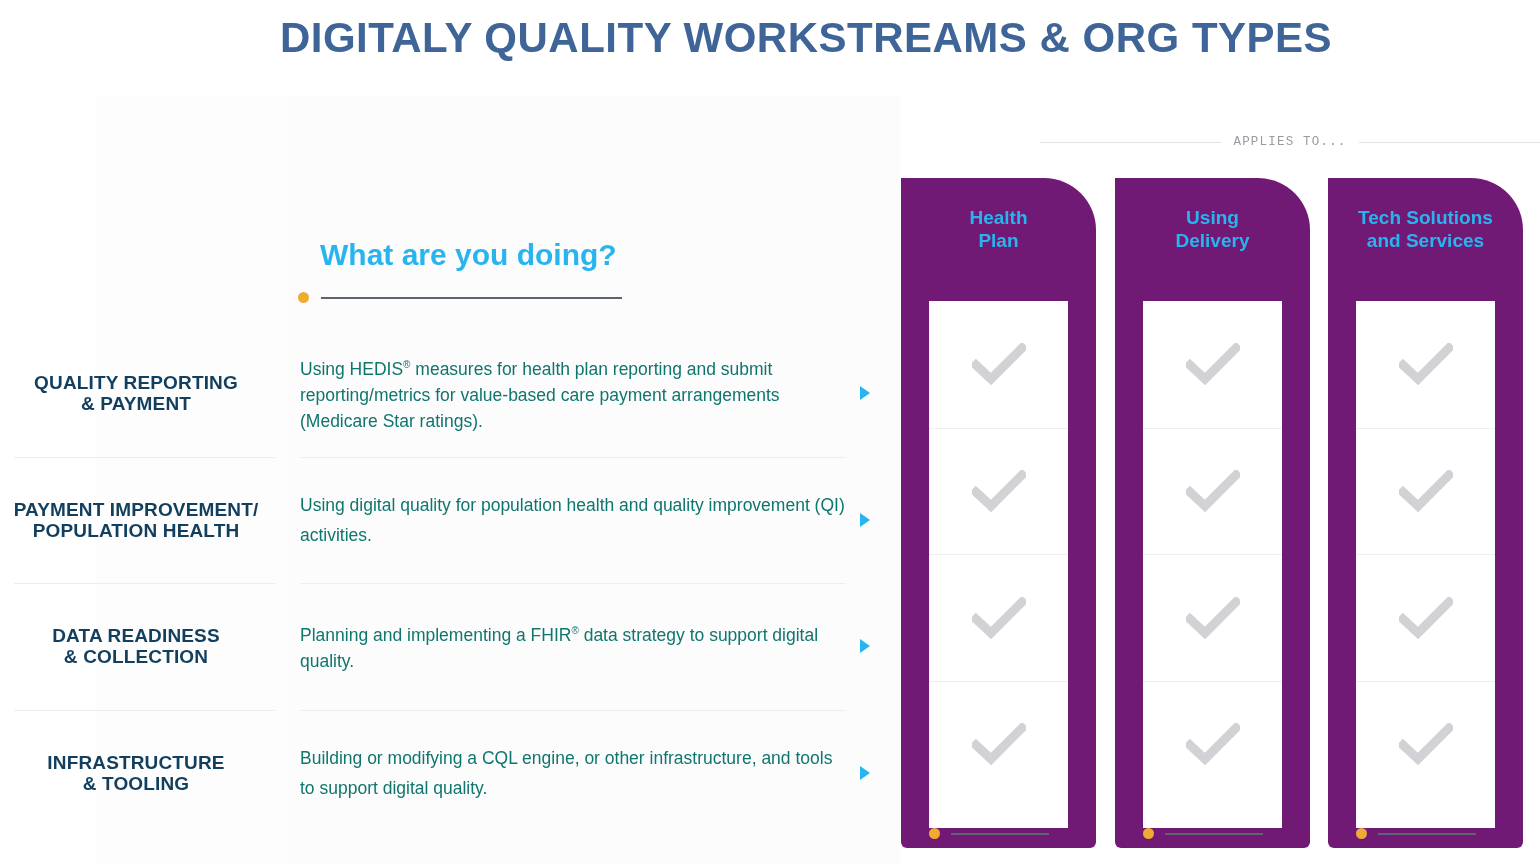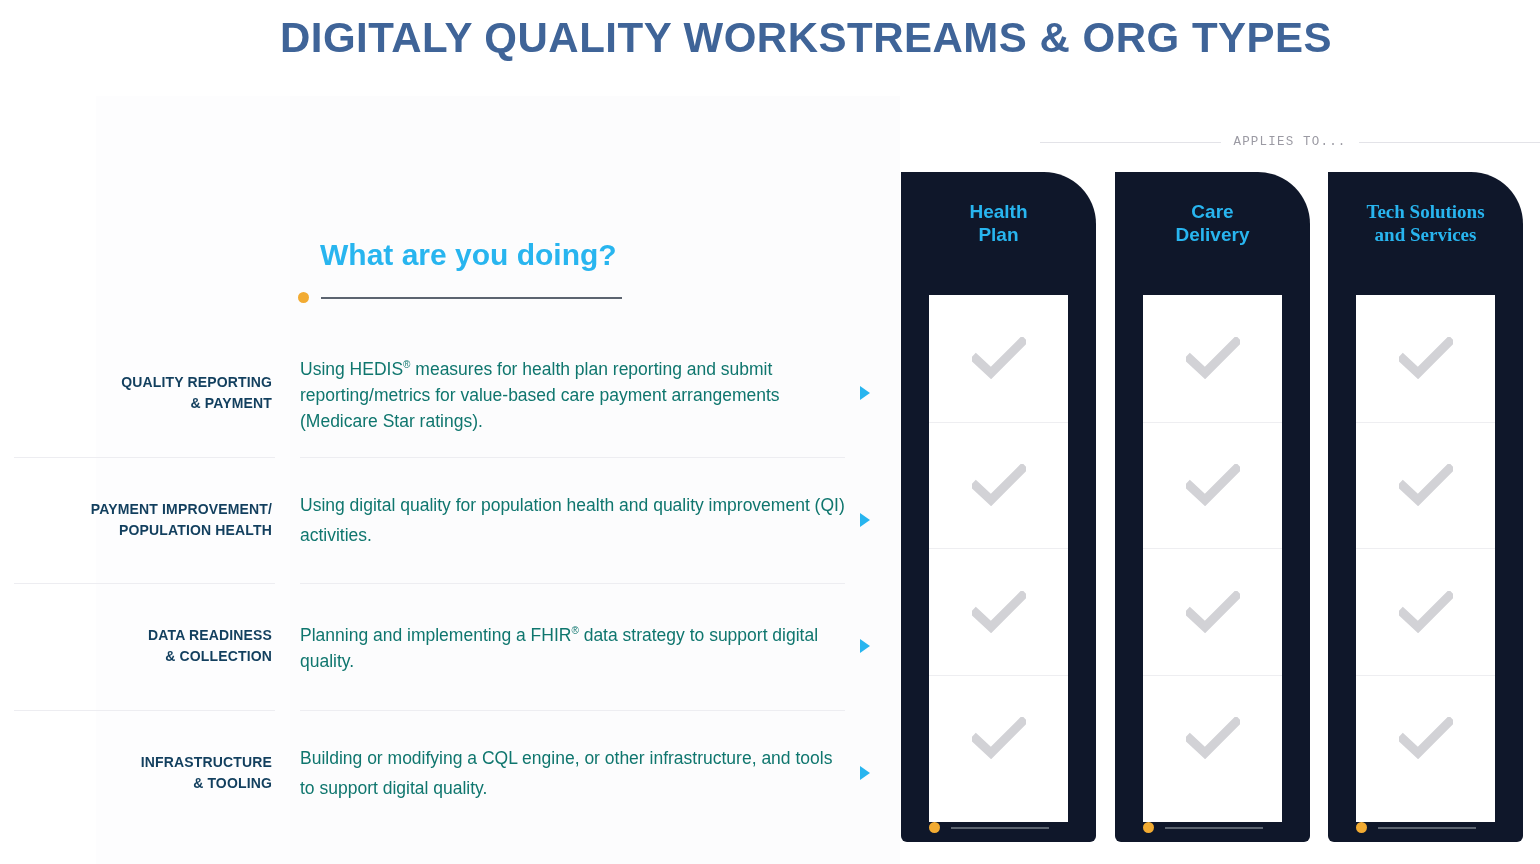"Health" .card { background: #0f172a -> #701a75; top: 172px -> 178px }
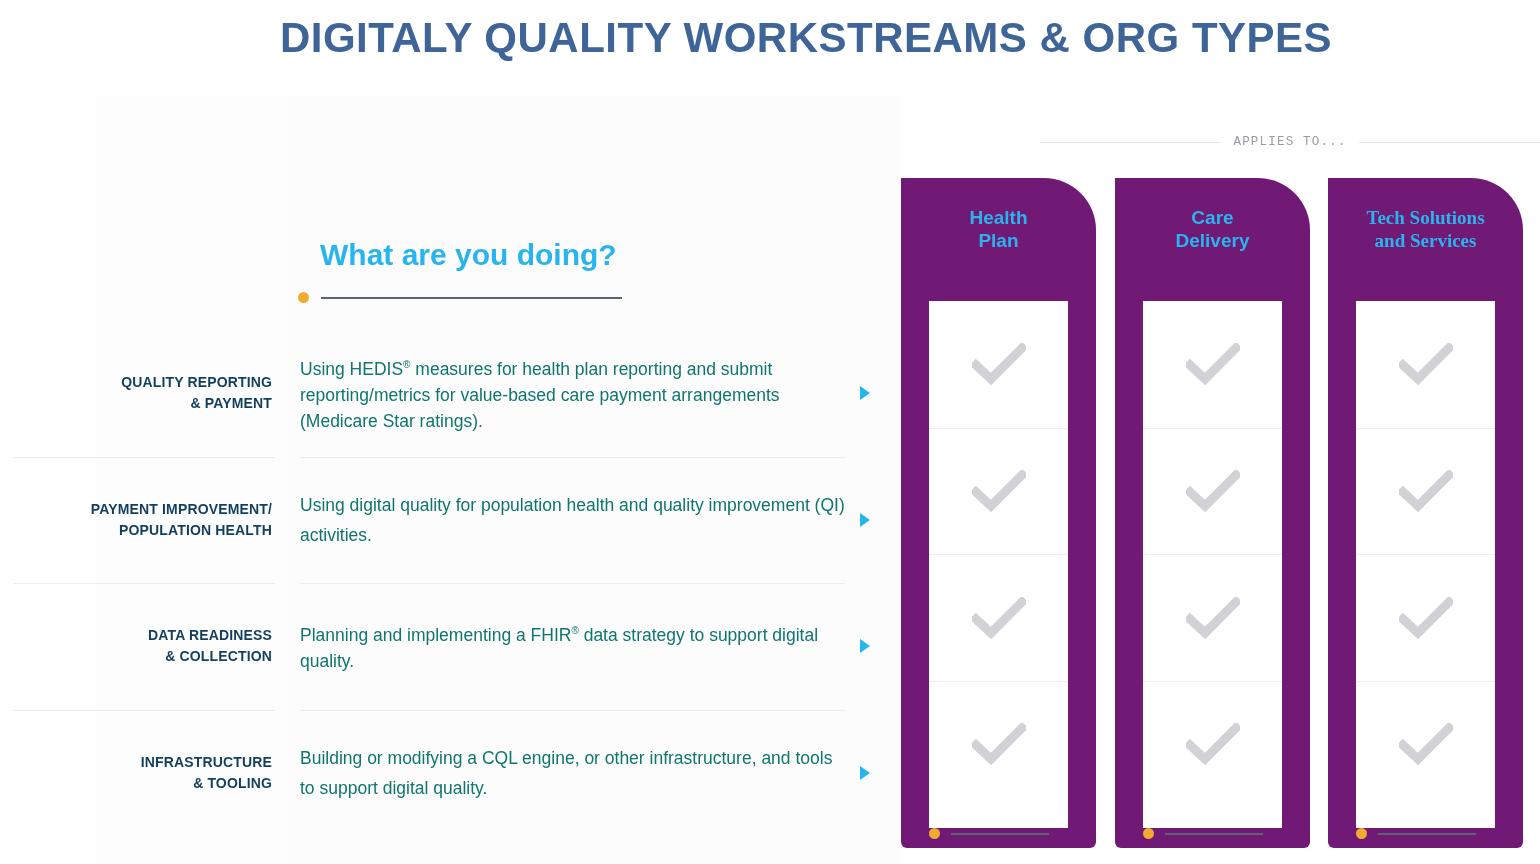"Care" div.card-title { text: Care -> Using }
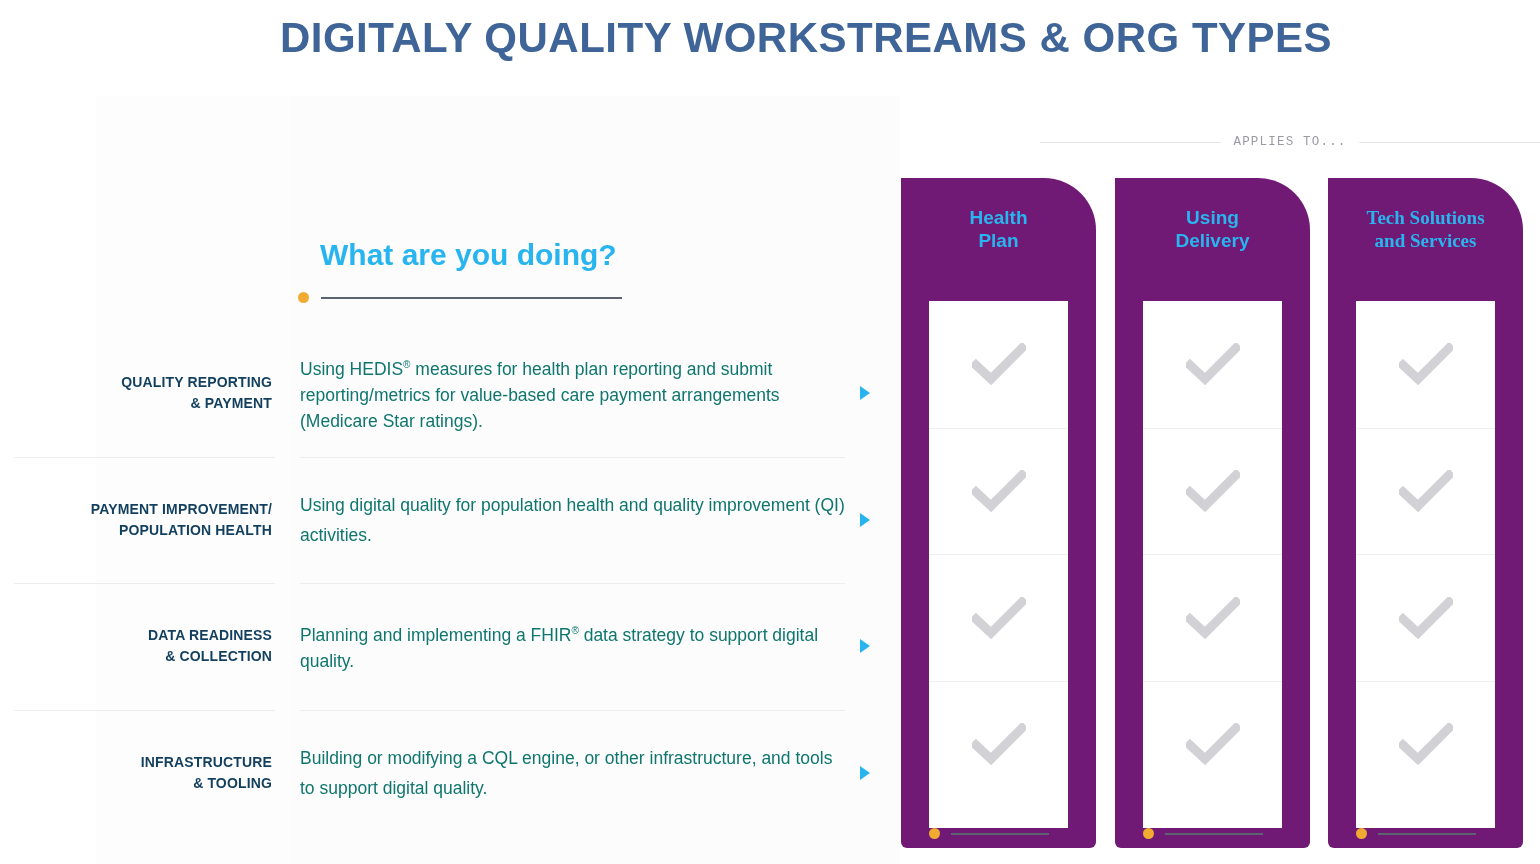"Tech Solutions" #card-2 { font-family: Liberation Serif, serif -> none }
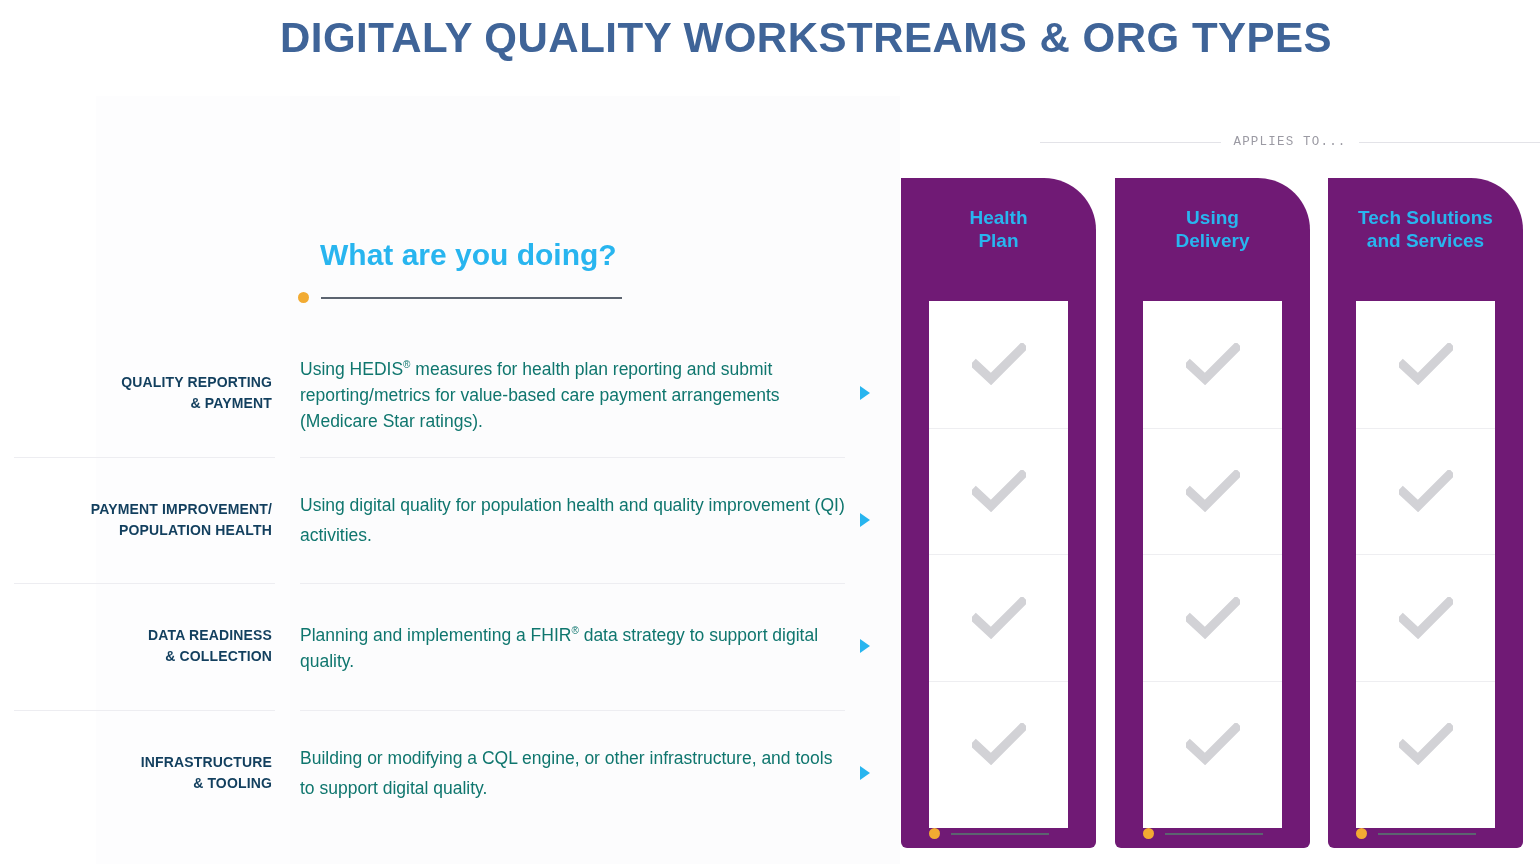"QUALITY REPORTING" .row-label { font-size: 14px -> 19px; text-align: right -> center }
